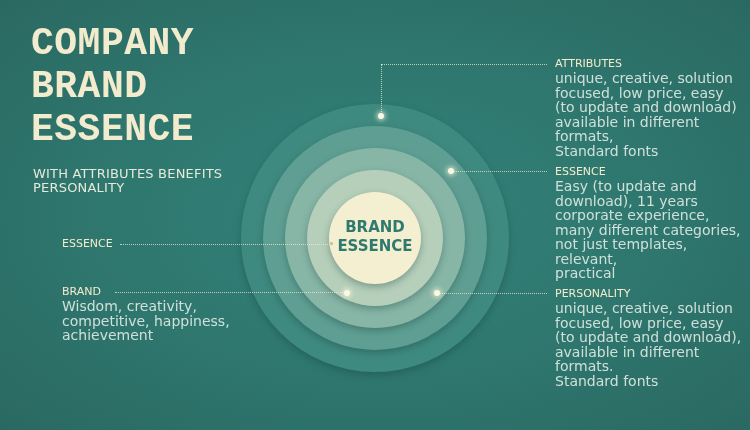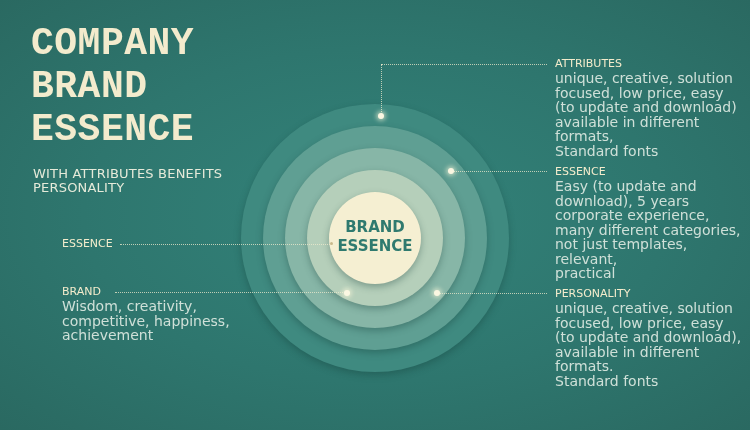"Easy (to update and" div.body { text: 5 -> 11 }
